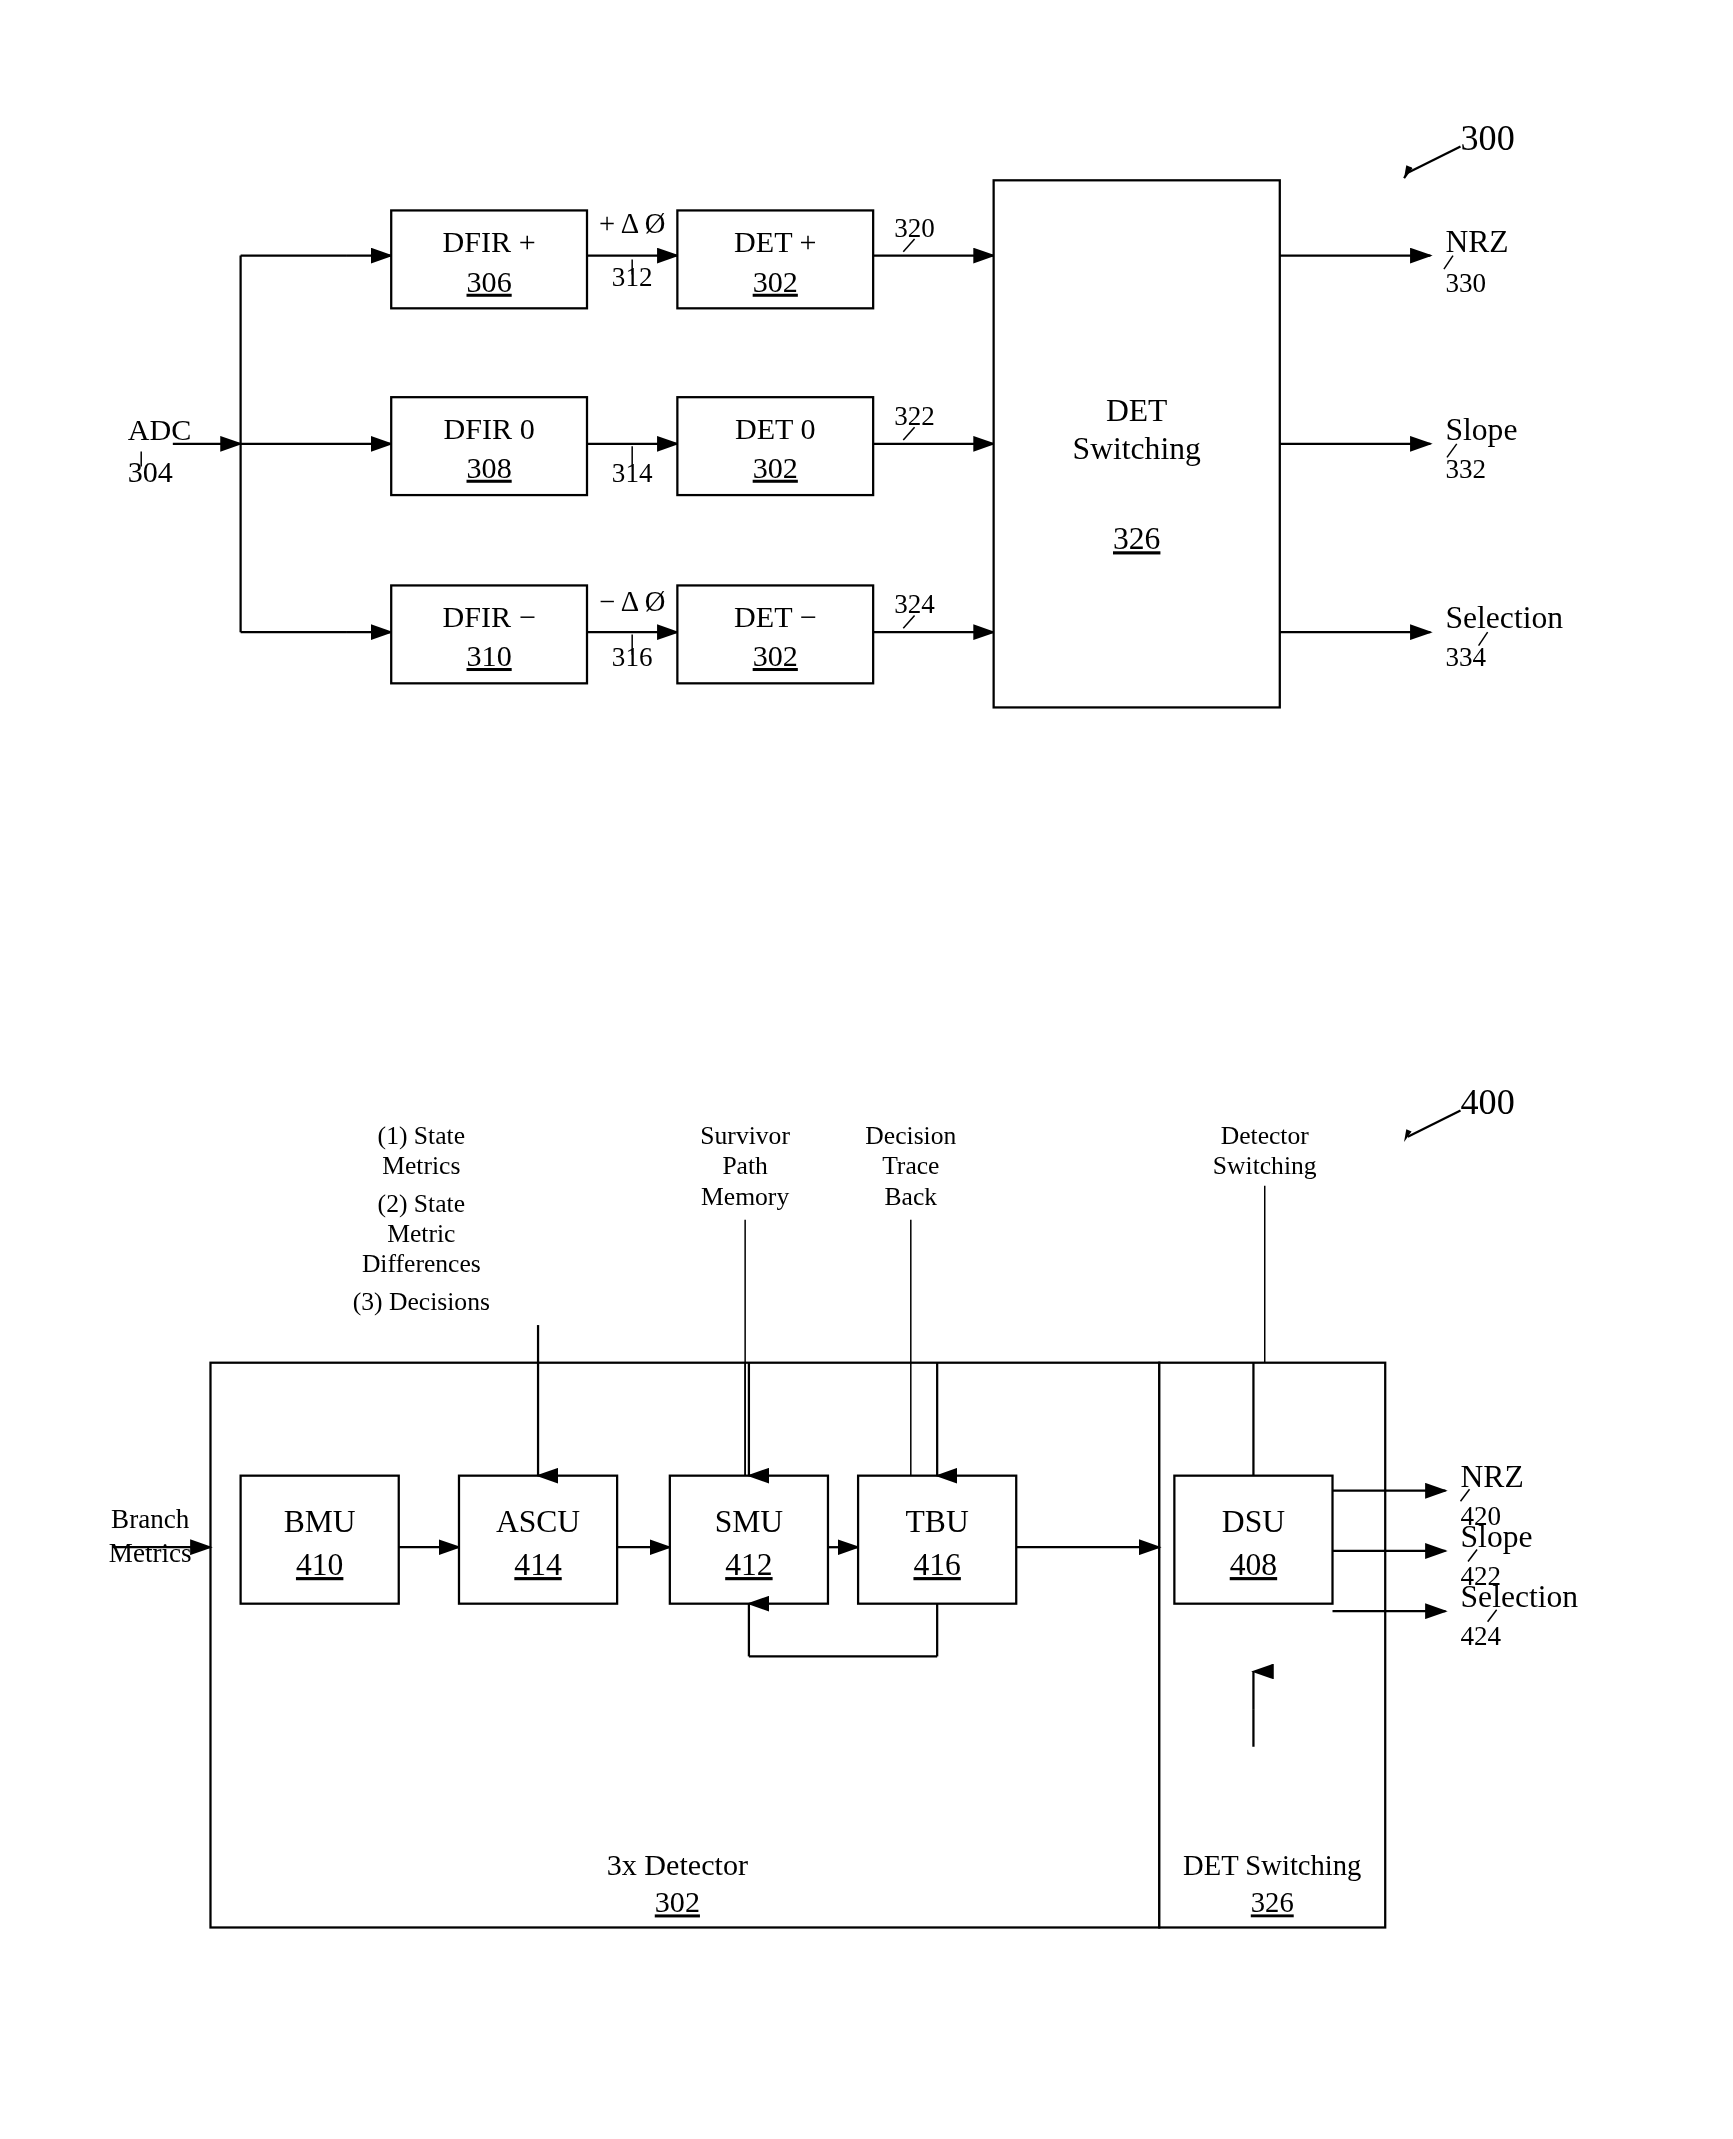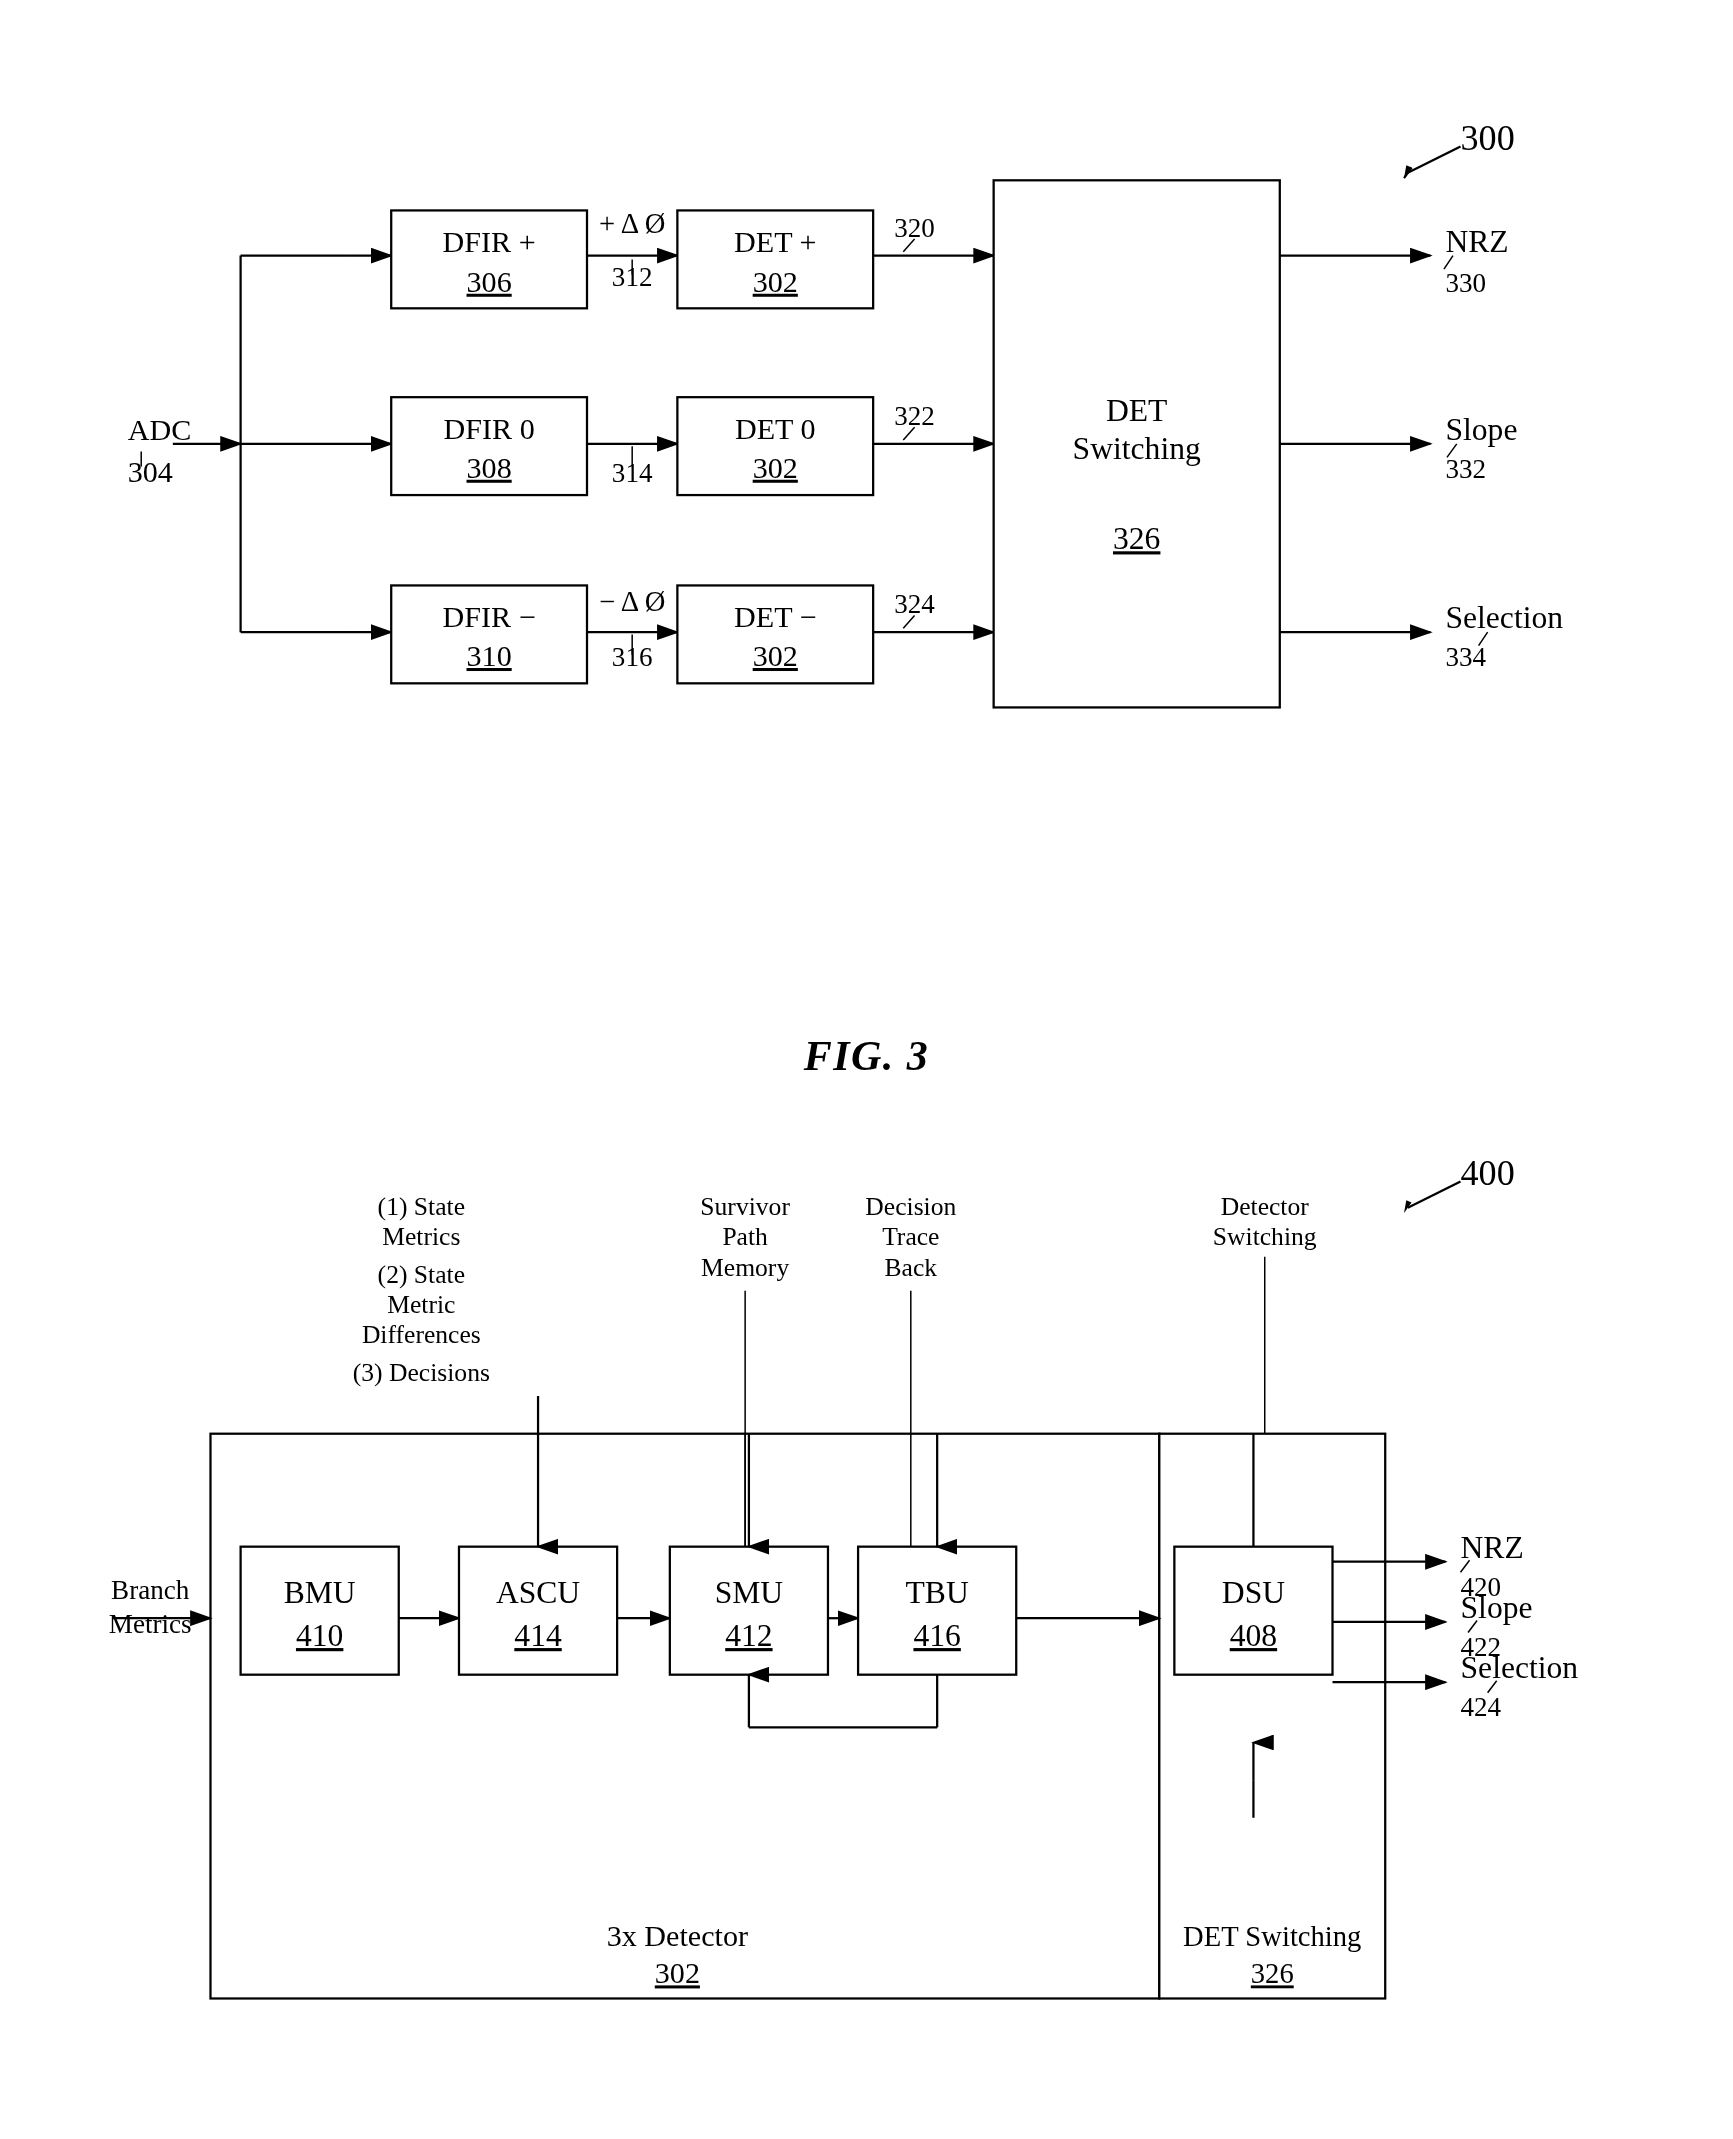"FIG. 3" div.fig3-label { html: <div>FIG. 3</div> -> none }
